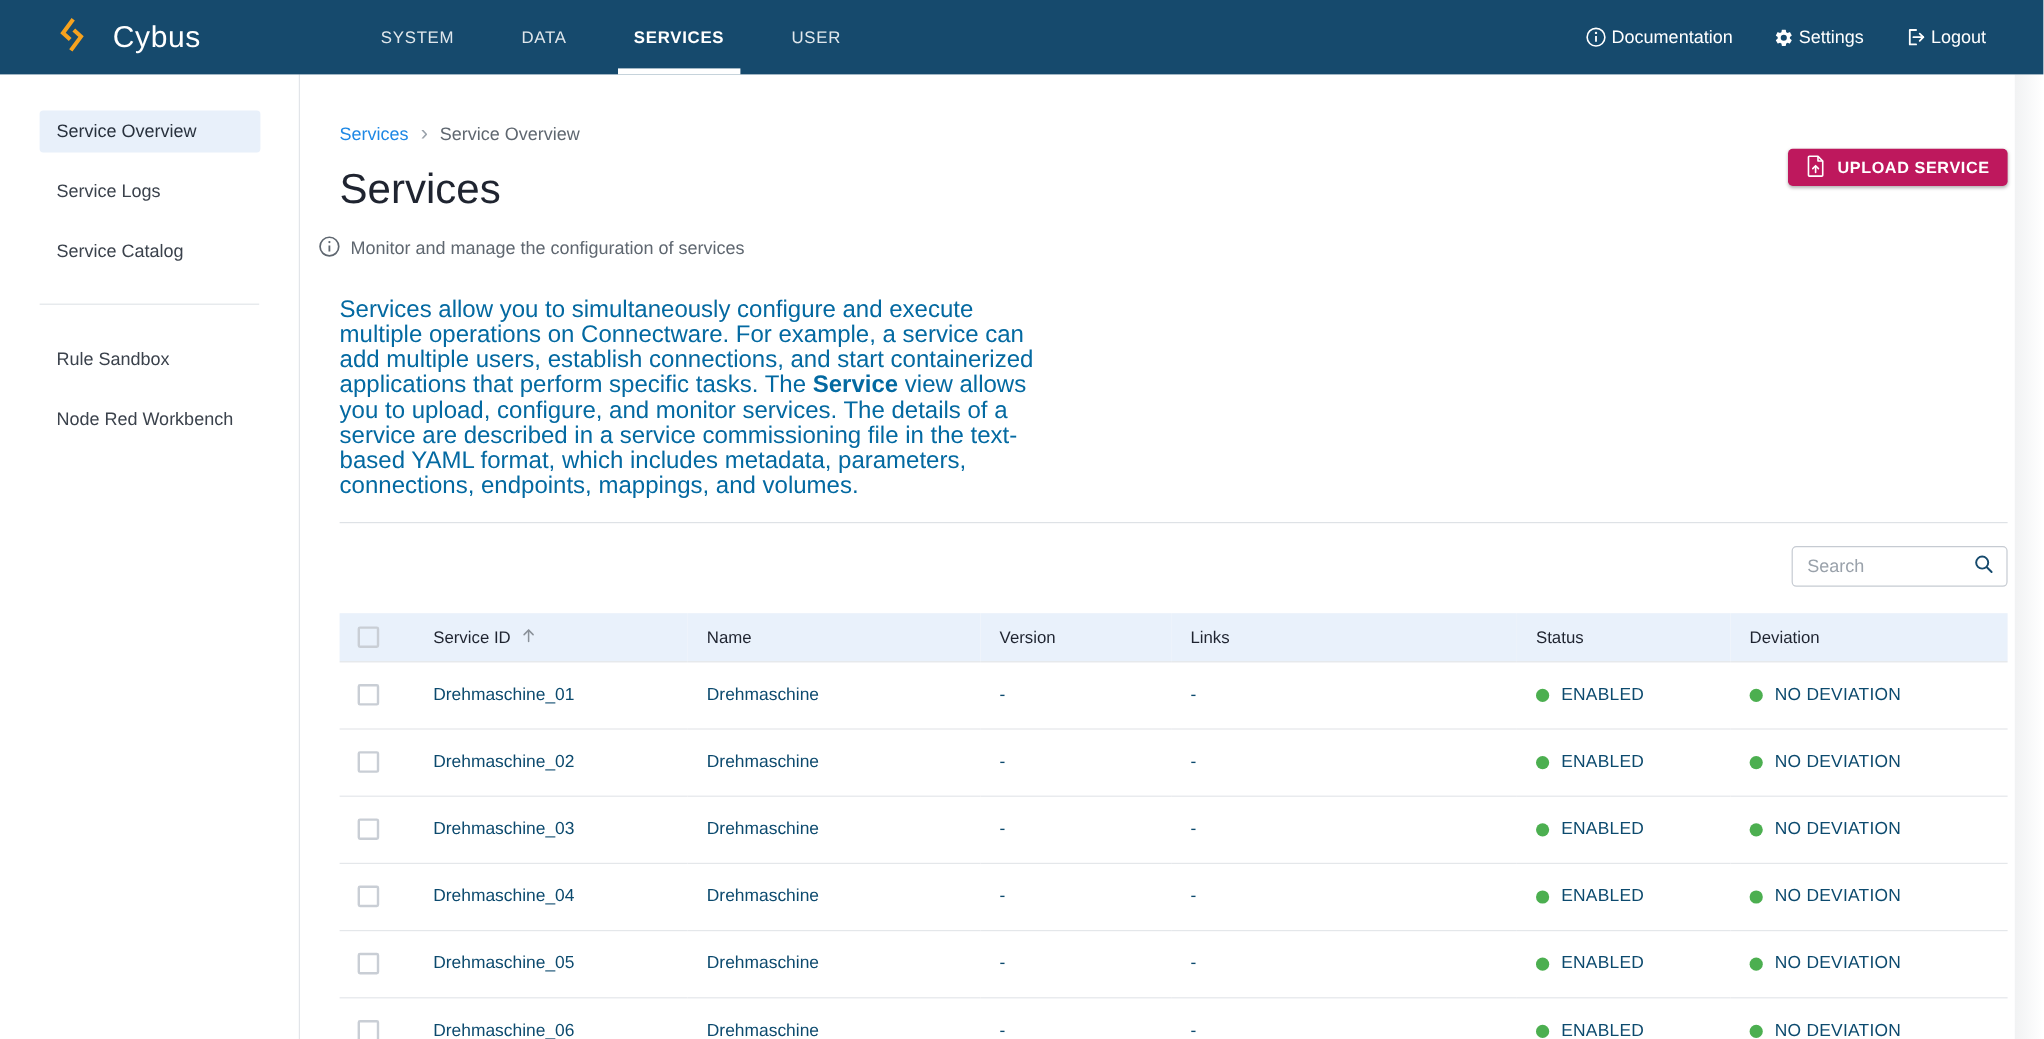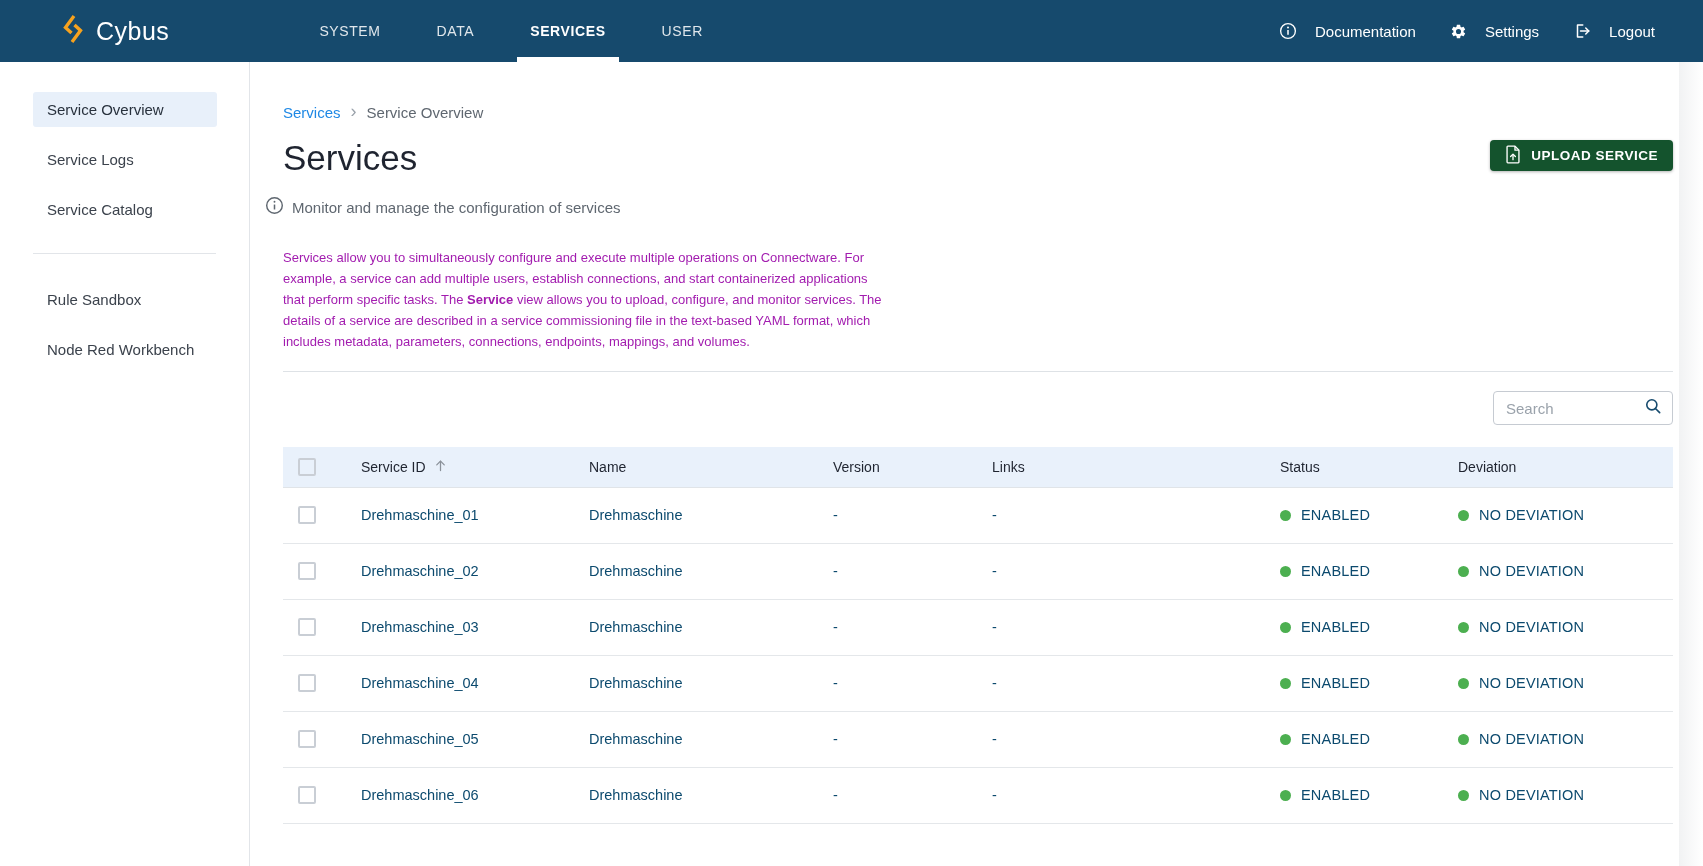"Cybus" .brand { gap: 11px -> 22px; margin-left: 13px -> none }
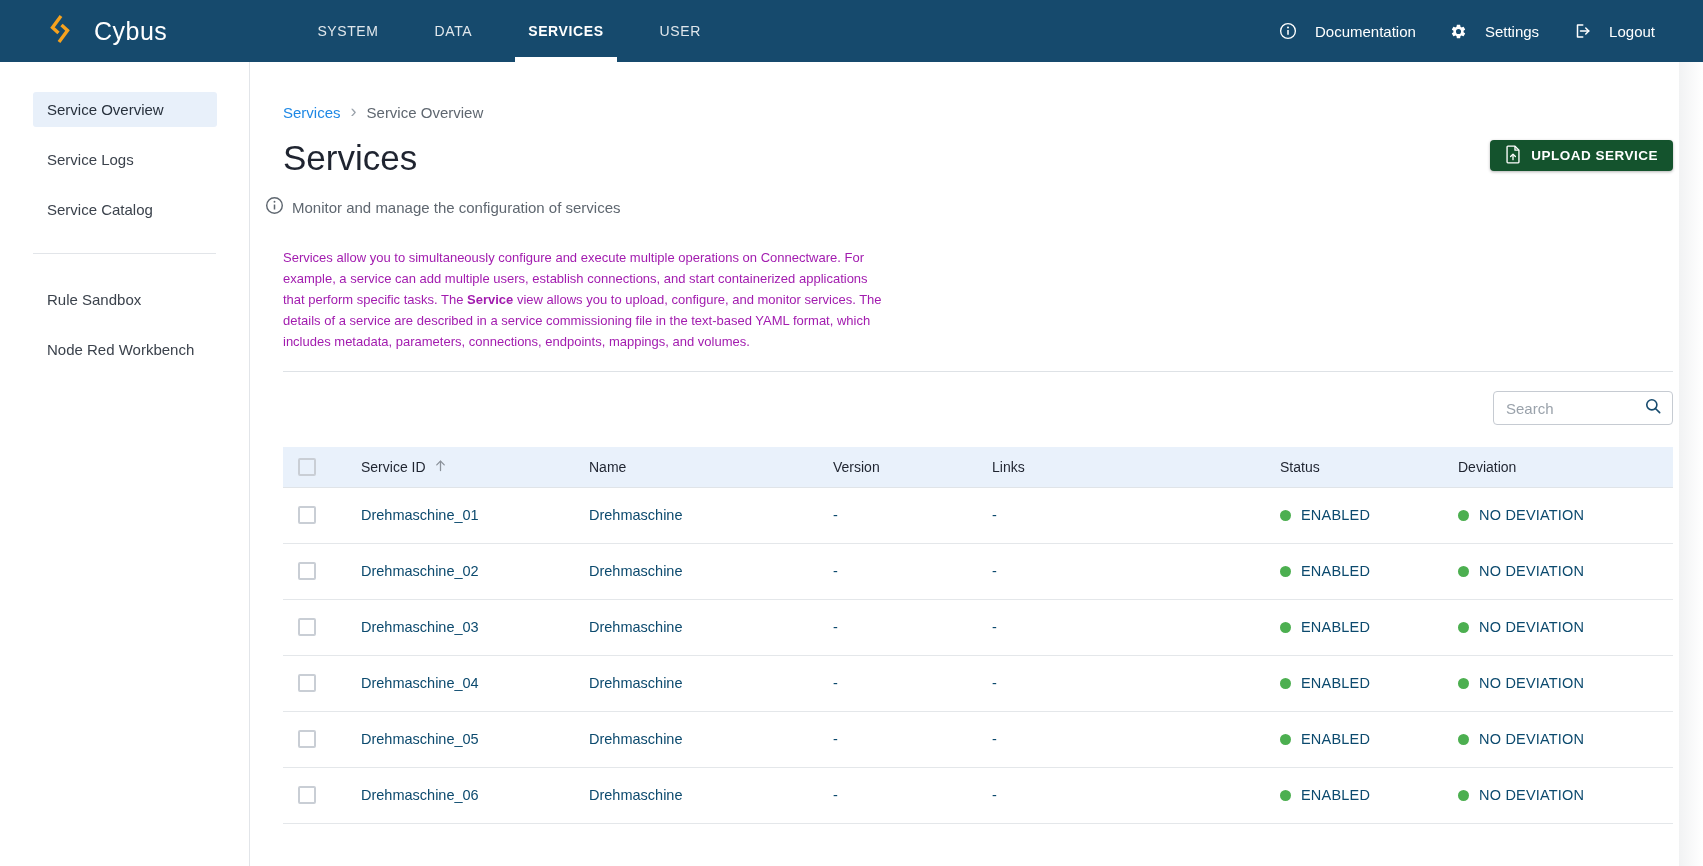"Documentation" .nav-action { gap: 18px -> 4px }
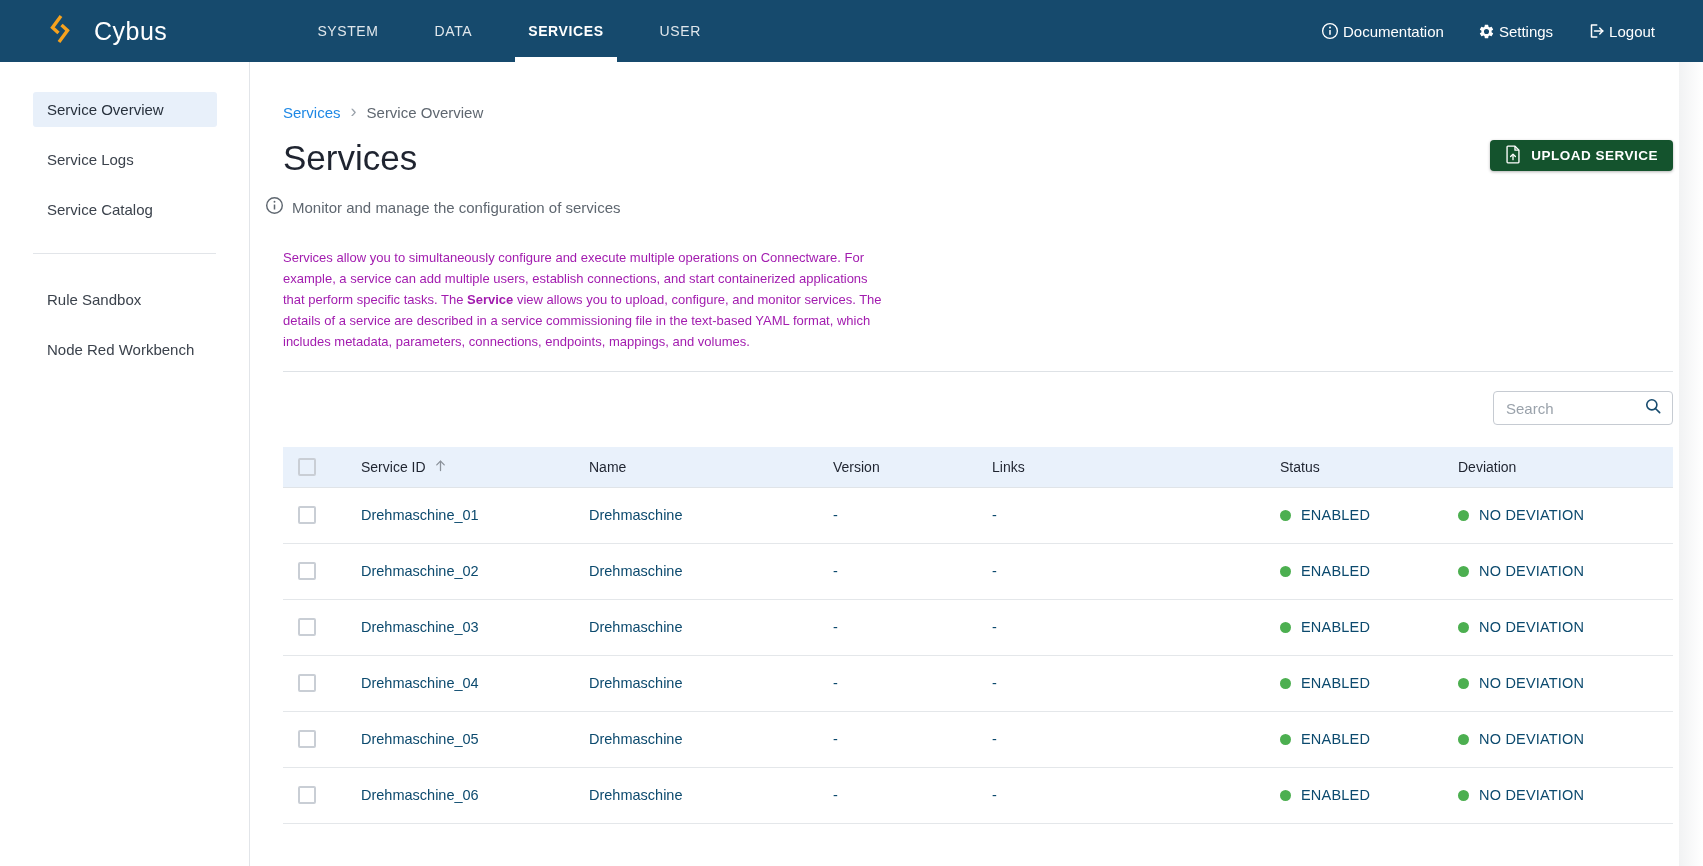"UPLOAD SERVICE" .upload-btn { background: #14532d -> #be185d; top: 78px -> 62px }
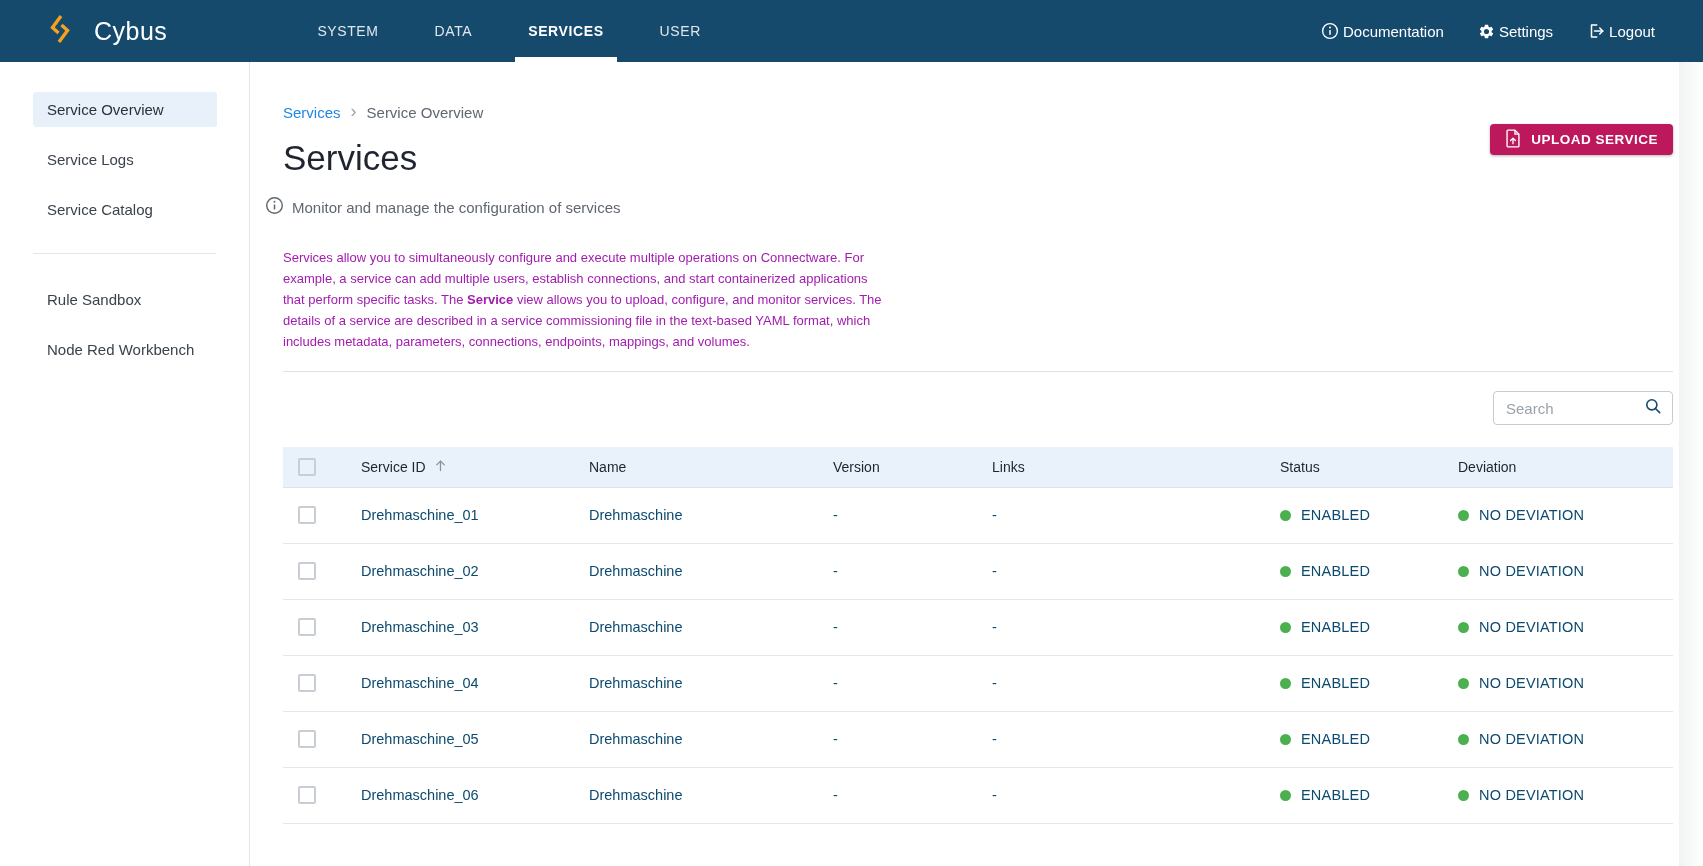"Services allow you to simultaneously" .description { color: #a21caf -> #0369a1; font-size: 13px -> 20px }
